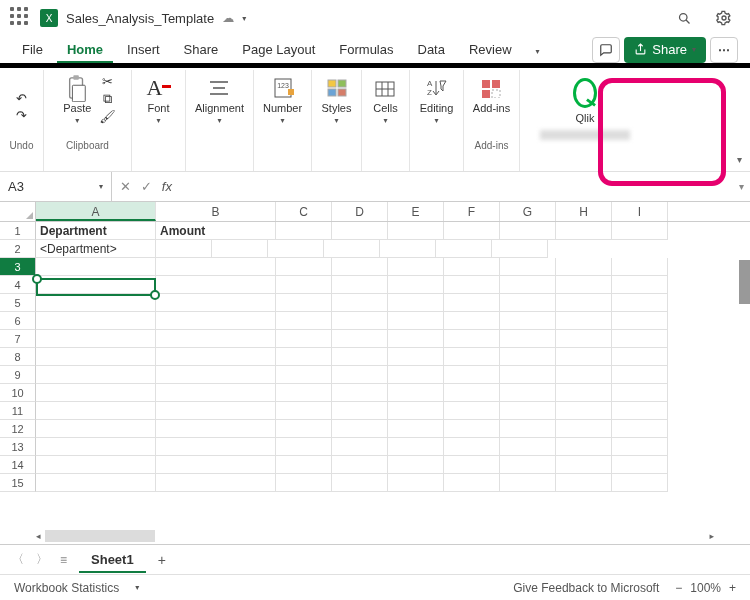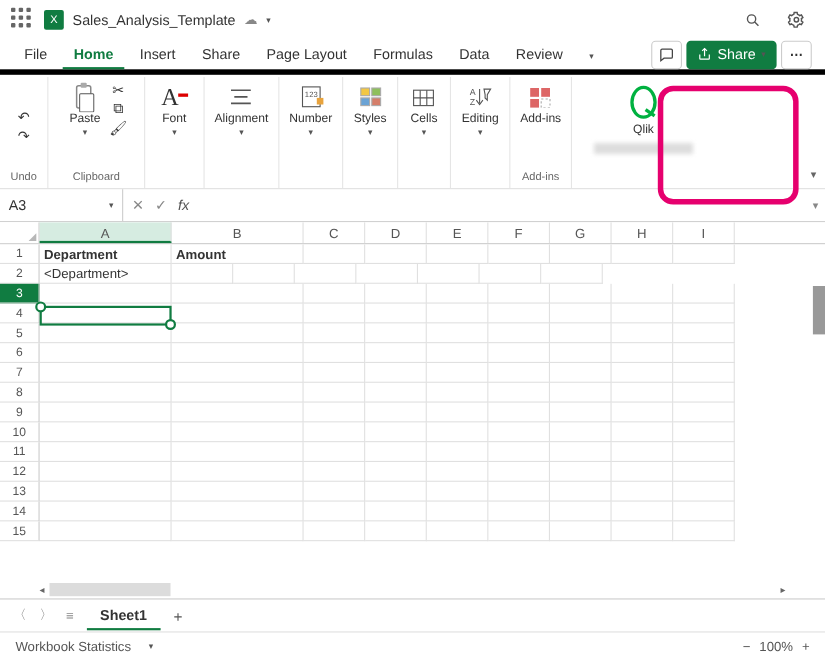"Undo" .group-title { margin-bottom: 2px -> 18px }
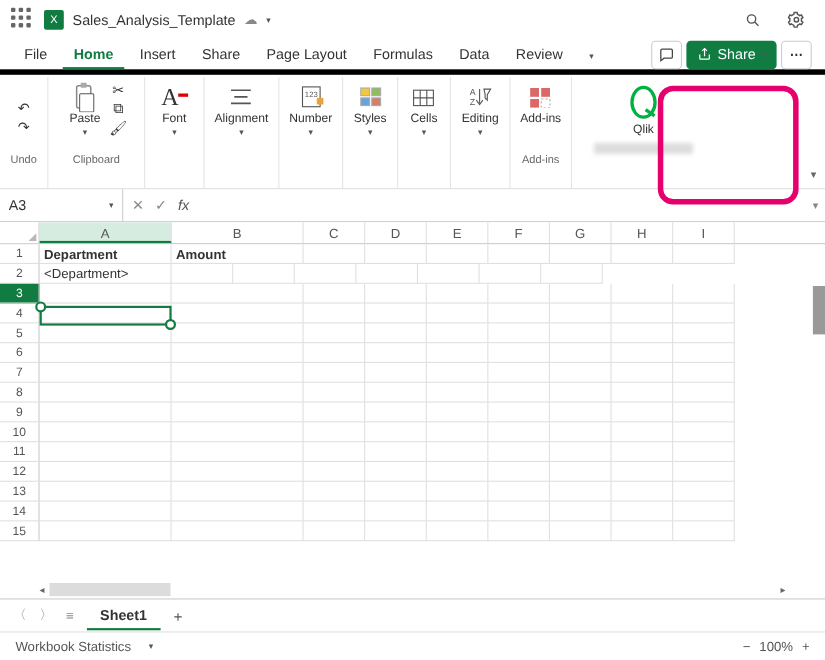"Give Feedback to Microsoft" span { html: none -> <span>Give Feedback to Microsoft</span> }
